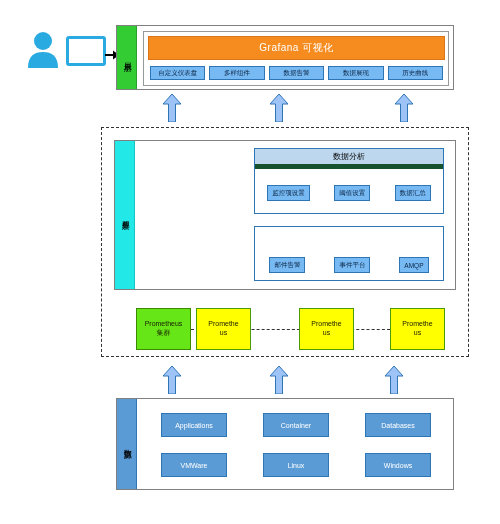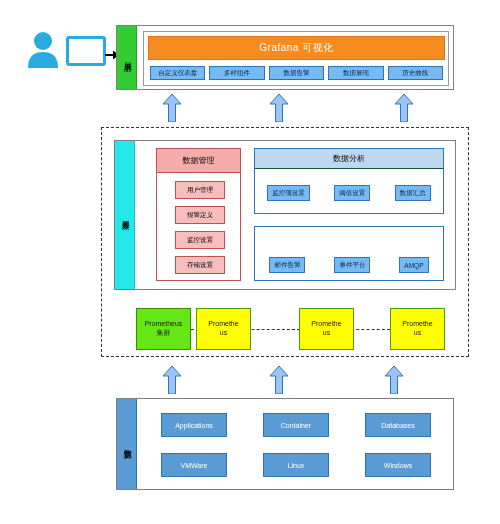"数据管理" div.abs { html: <div> <div>数据管理</div> <div>用户管理</div> <div>报警定义</div> <div>监控设置</div> <div>存储设置</div> </div> -> none }
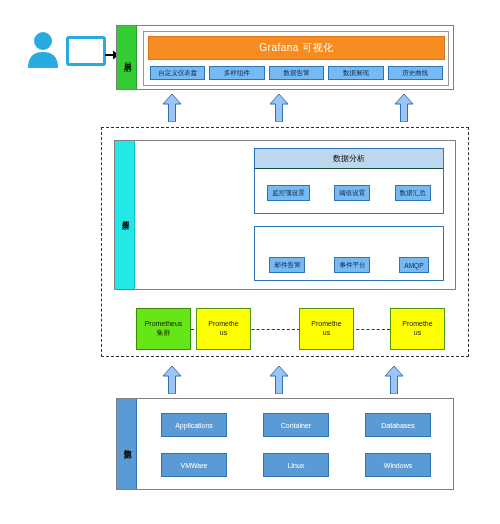"数据分析" .da-head { border-bottom: 1px solid #14532d -> 5px solid #14532d }
